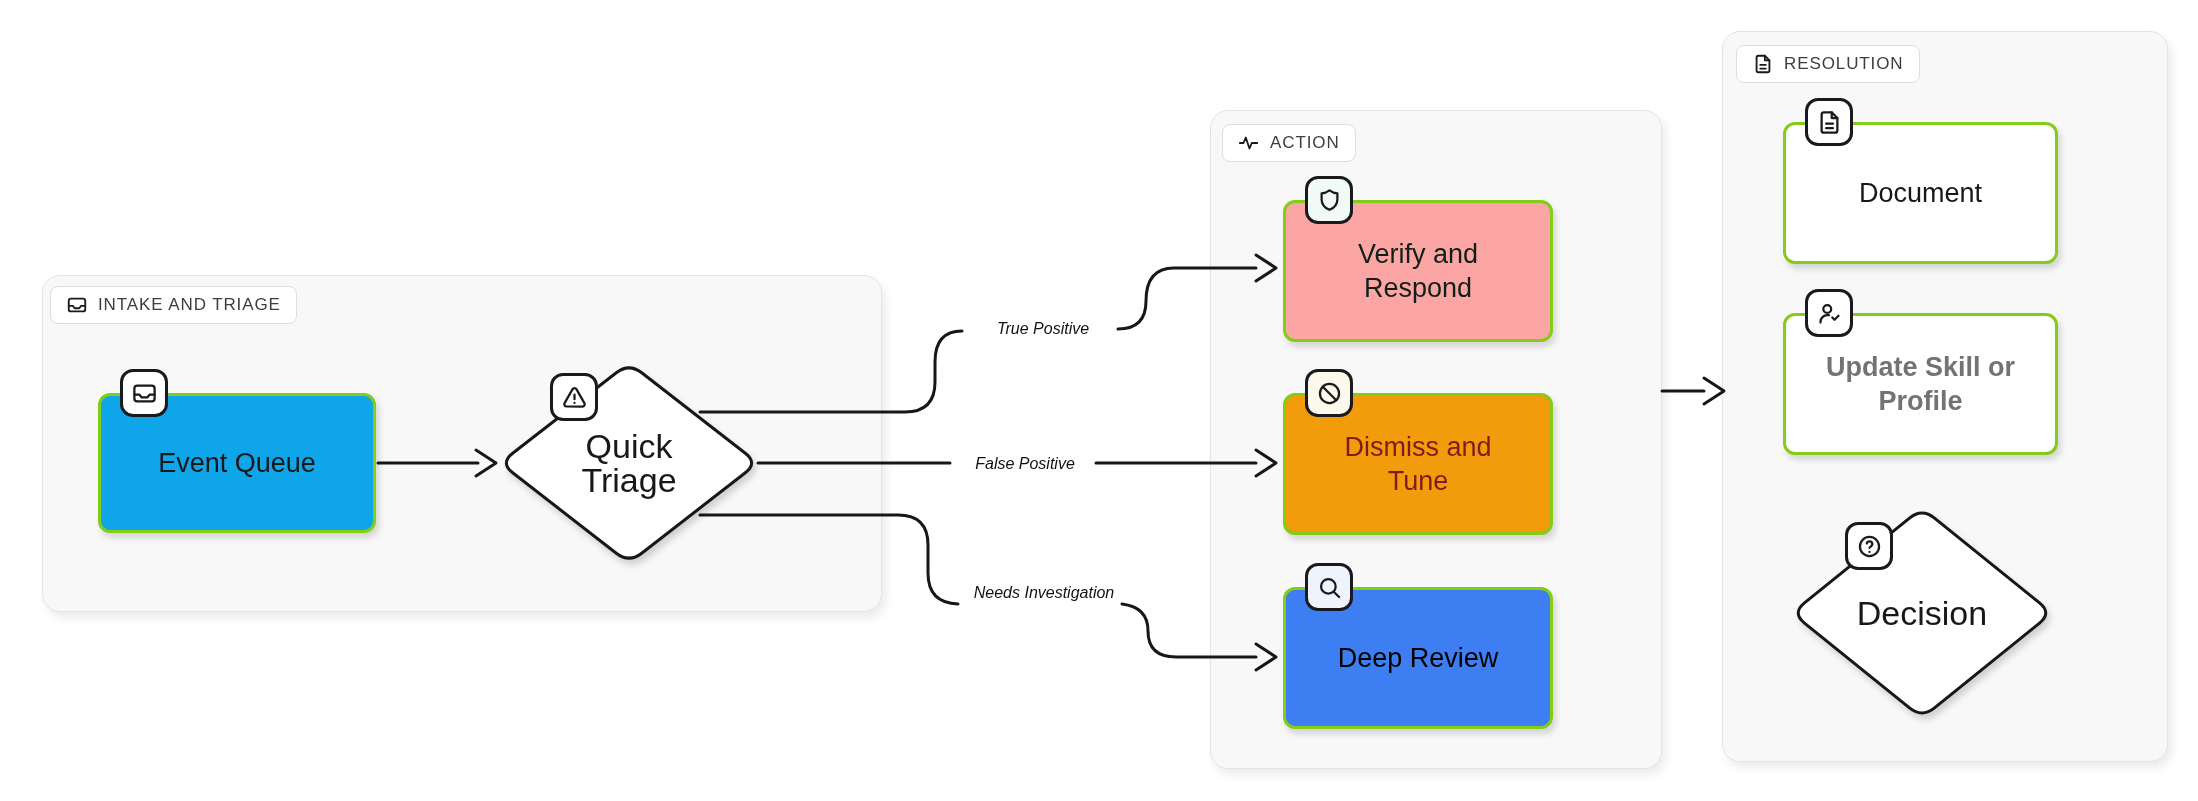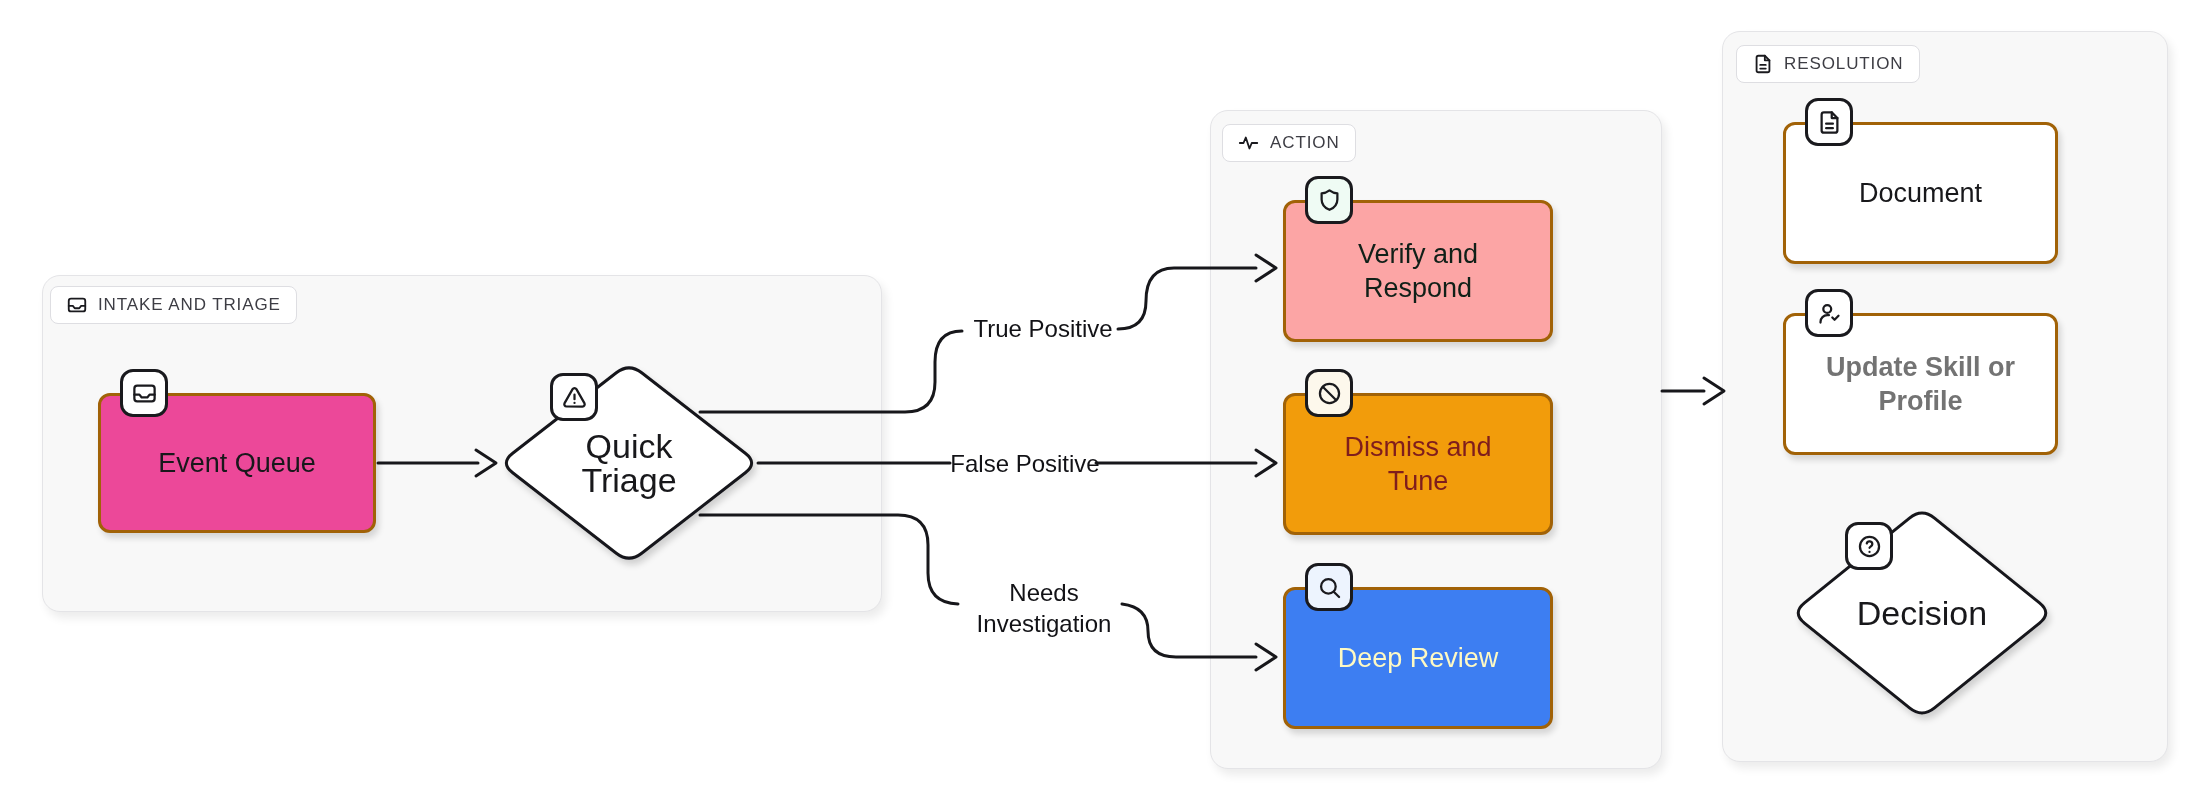"Document" .node { border: 3px solid #a16207 -> 3px solid #84cc16 }
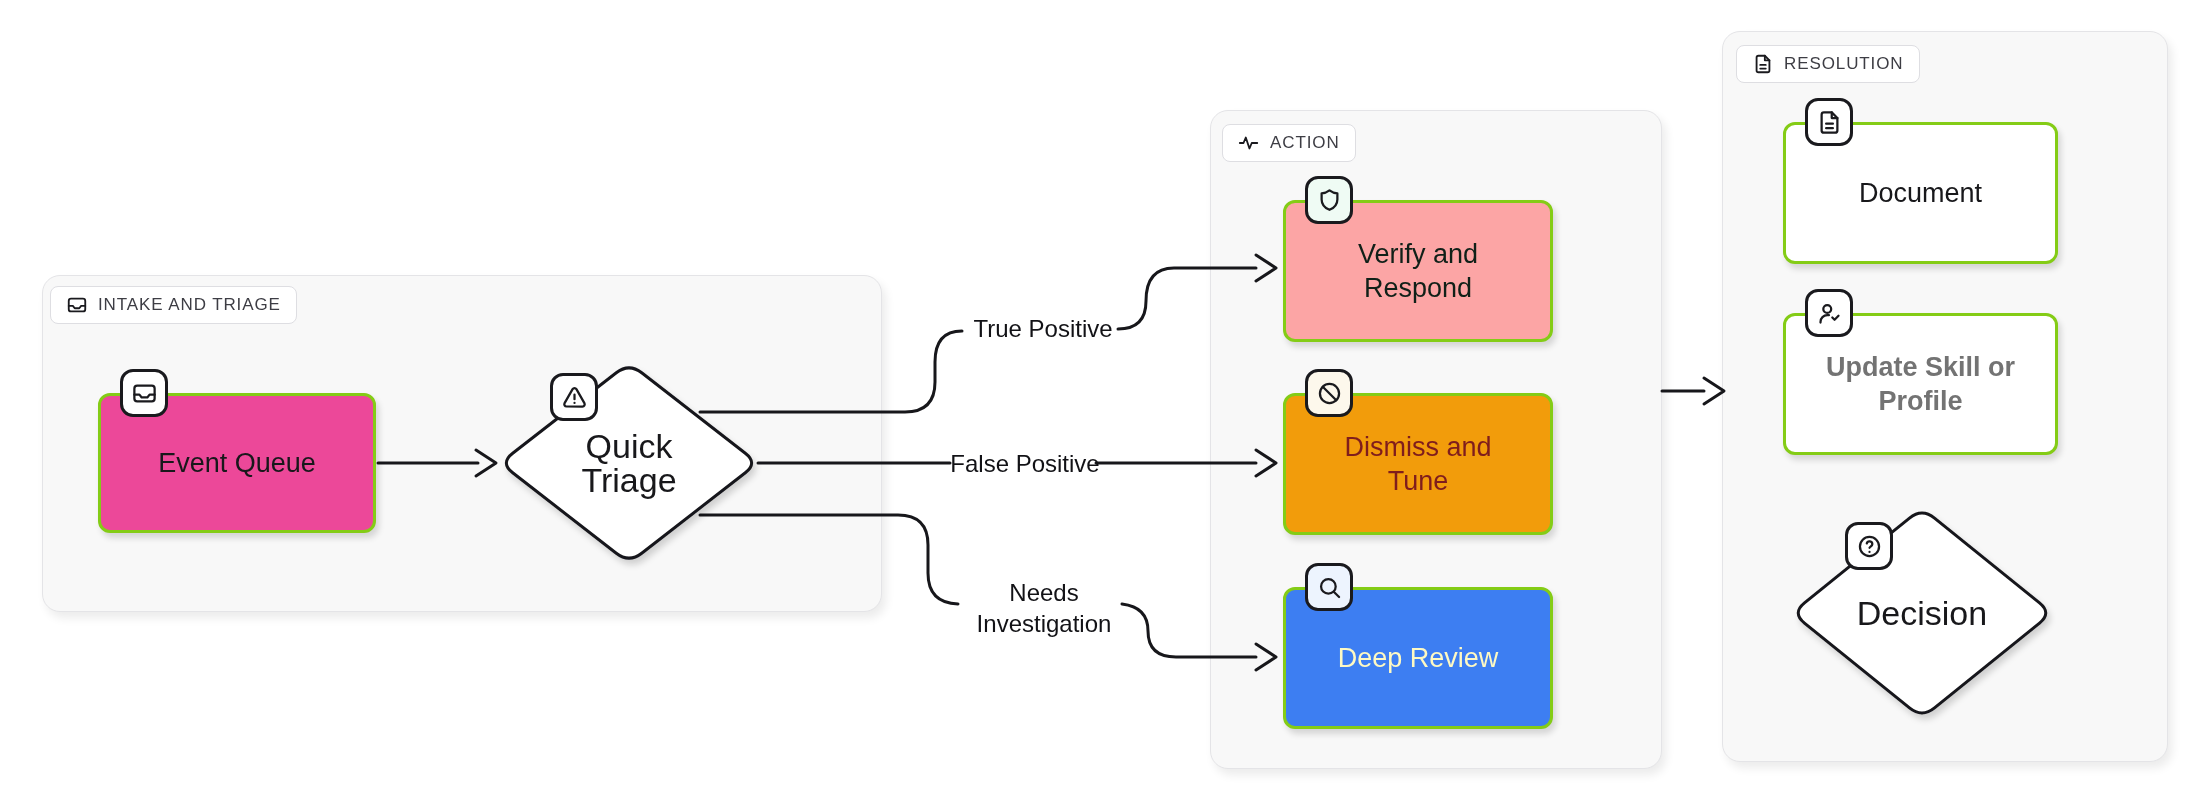"True Positive" .edge-label { font-size: 24px -> 16px; font-style: none -> italic }
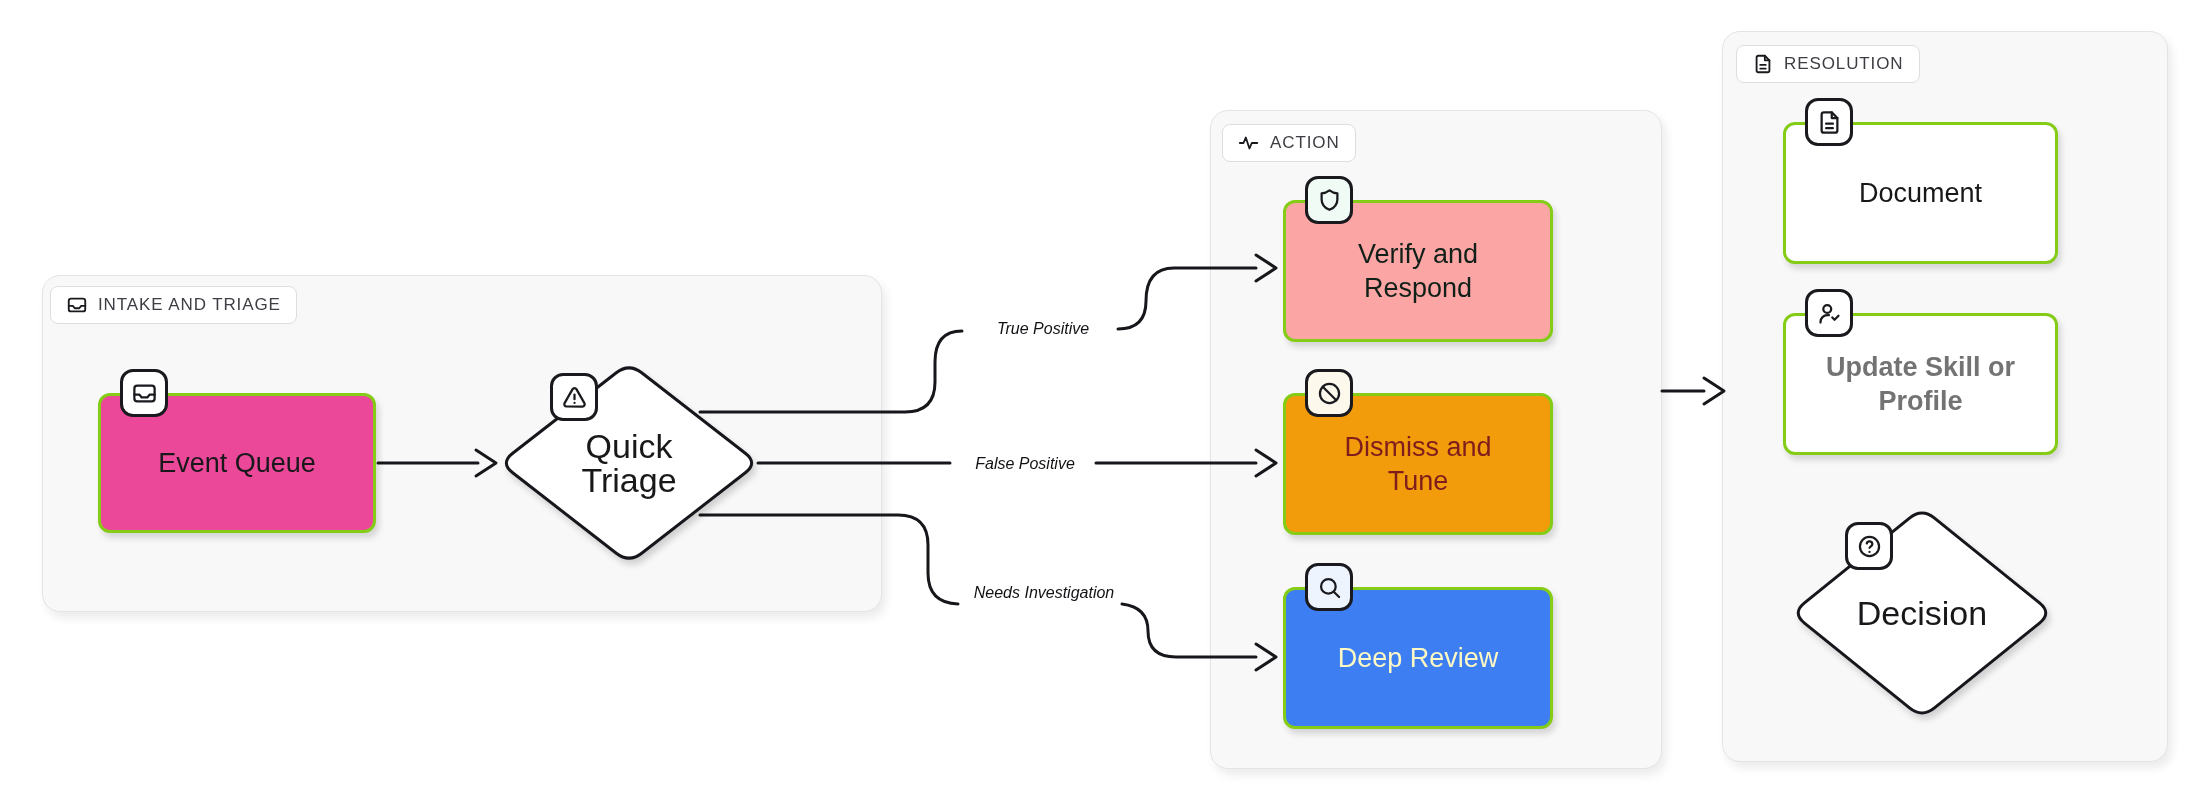"Event Queue" div.node { background: #ec4899 -> #0ea5e9 }
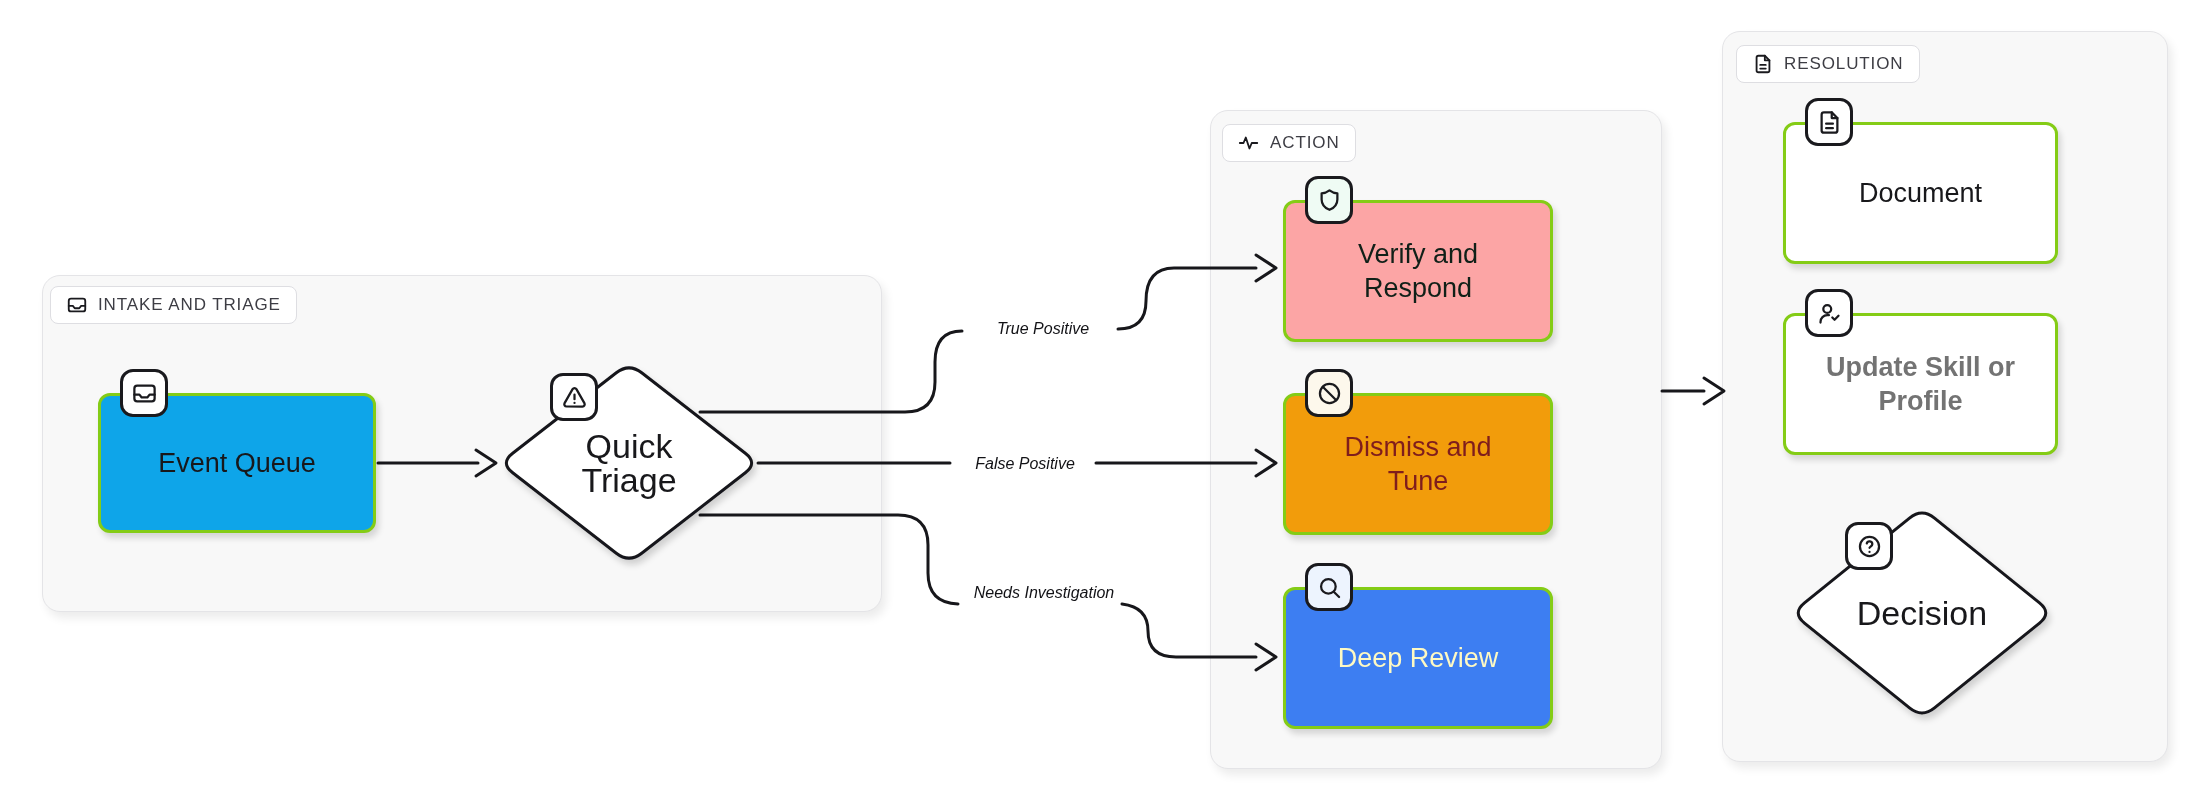"Deep Review" div.node { color: #fef9c3 -> #000000 }
